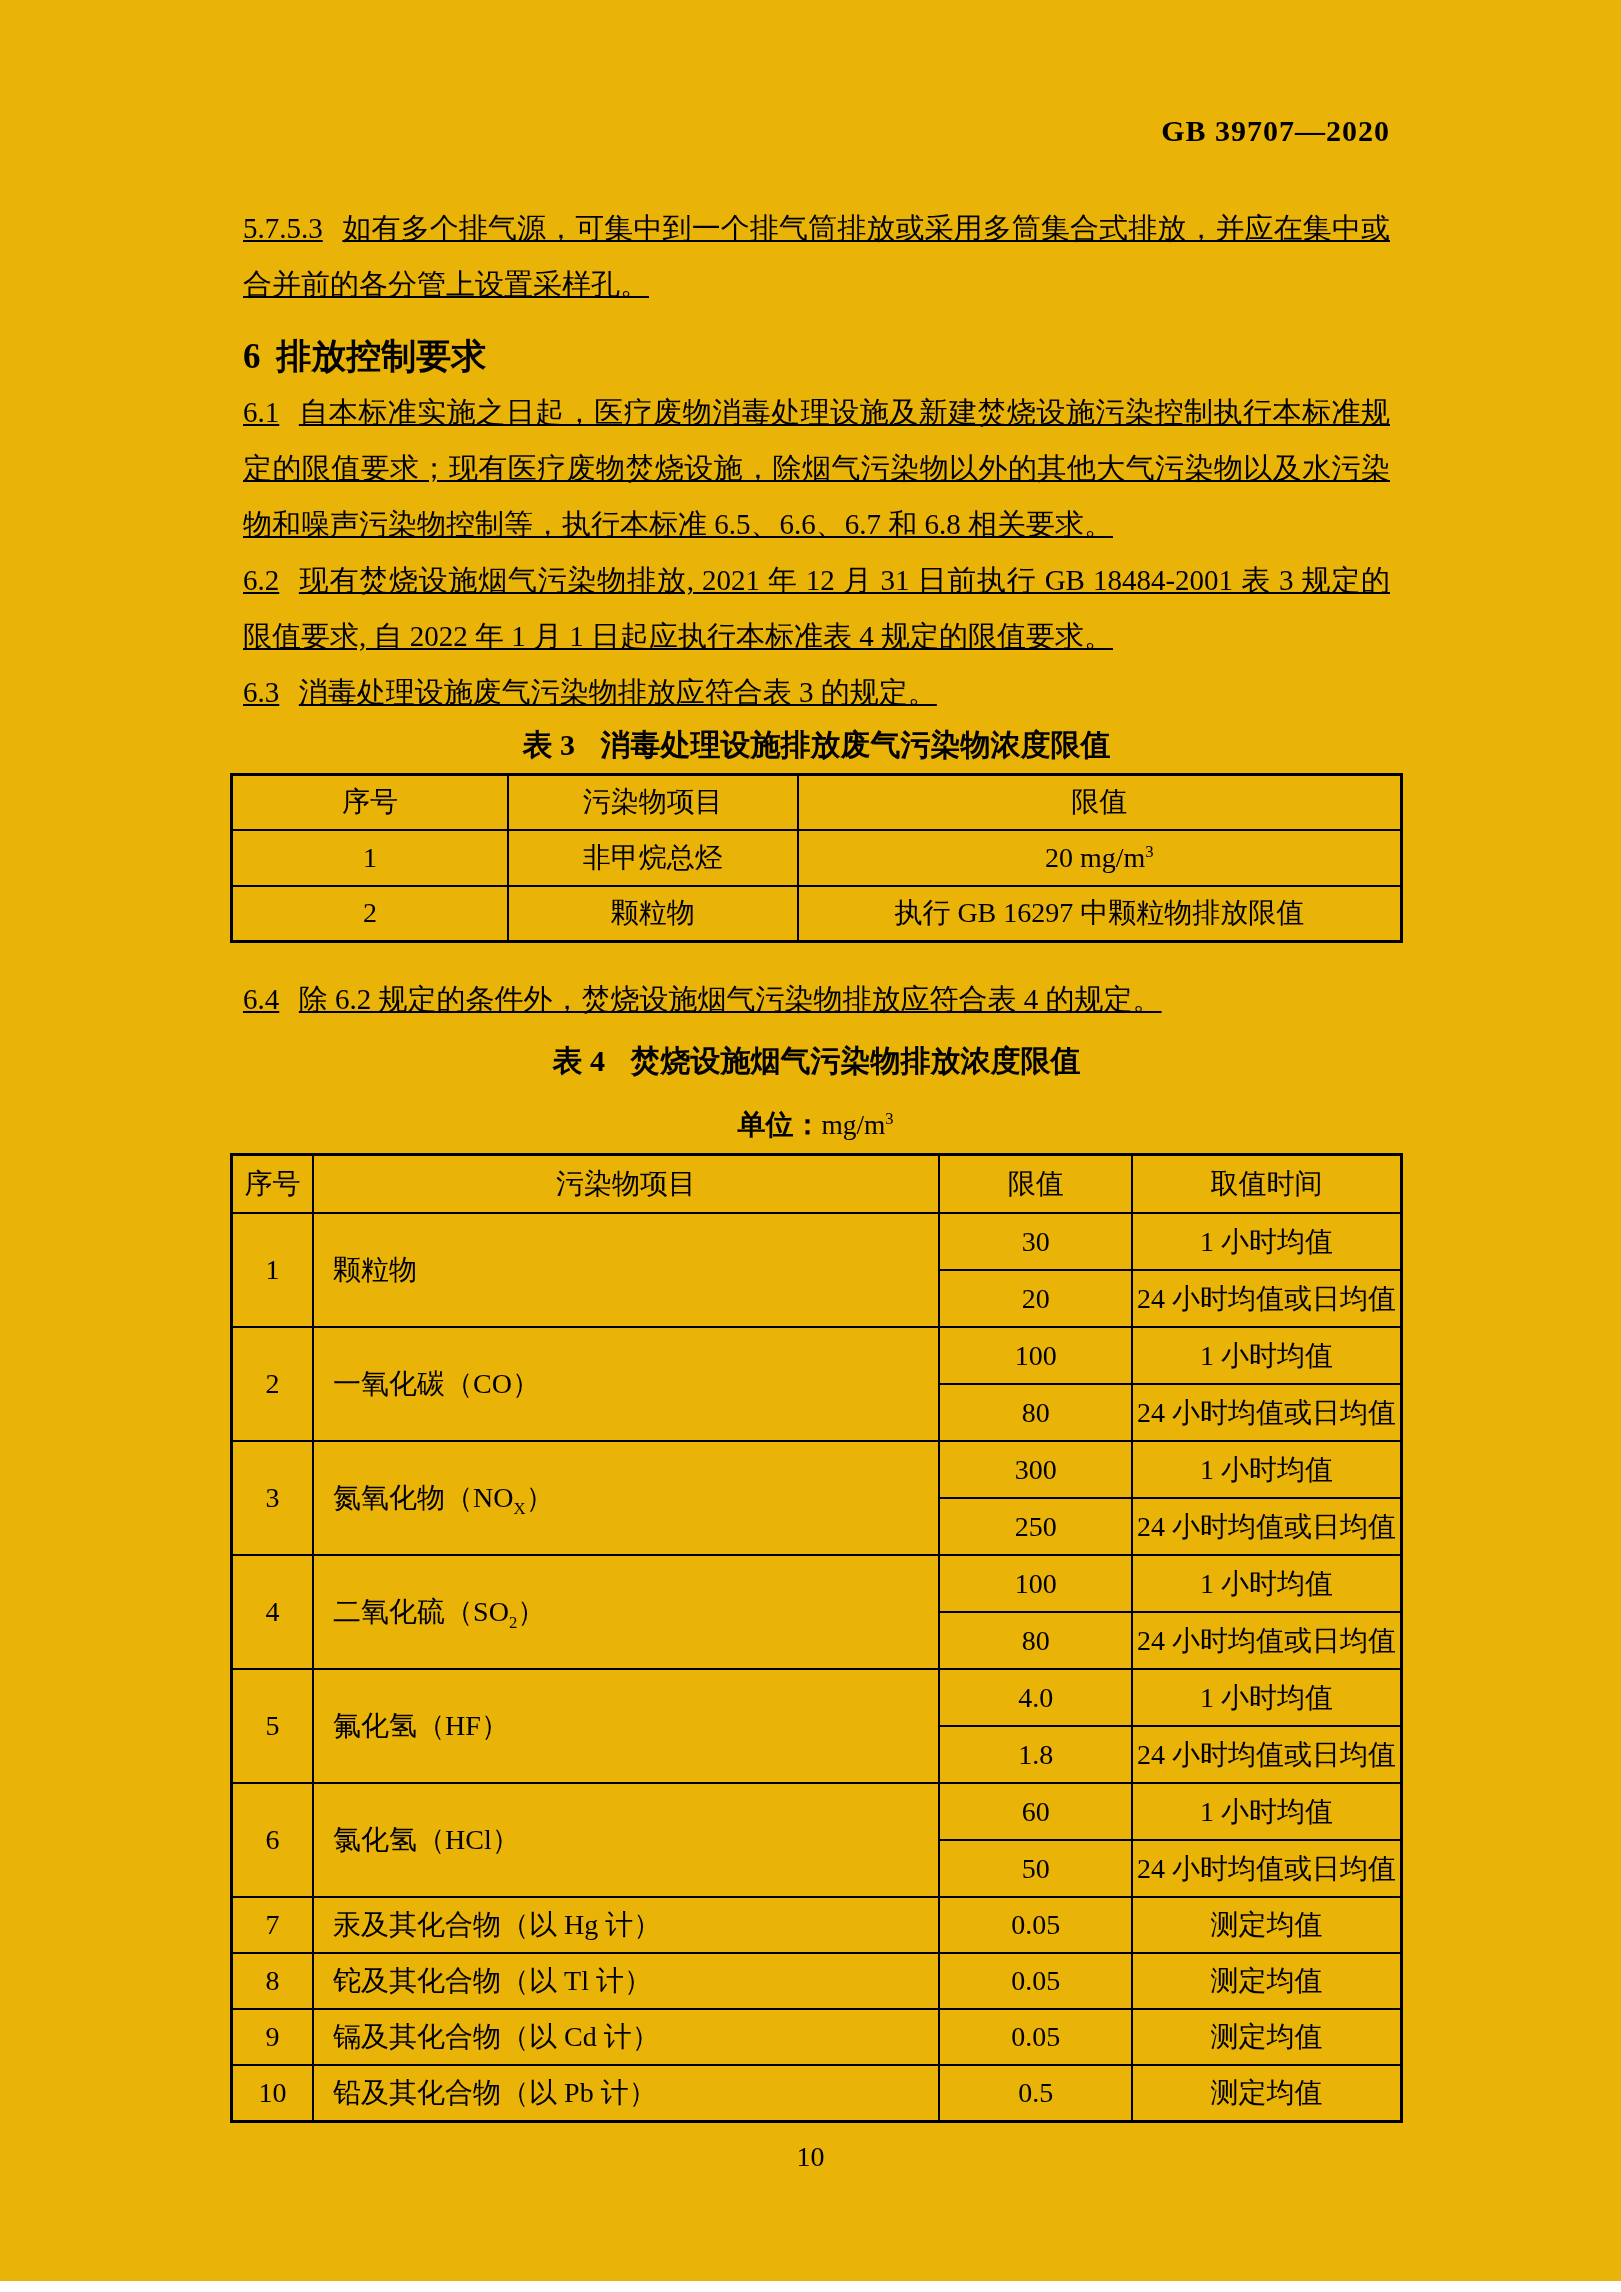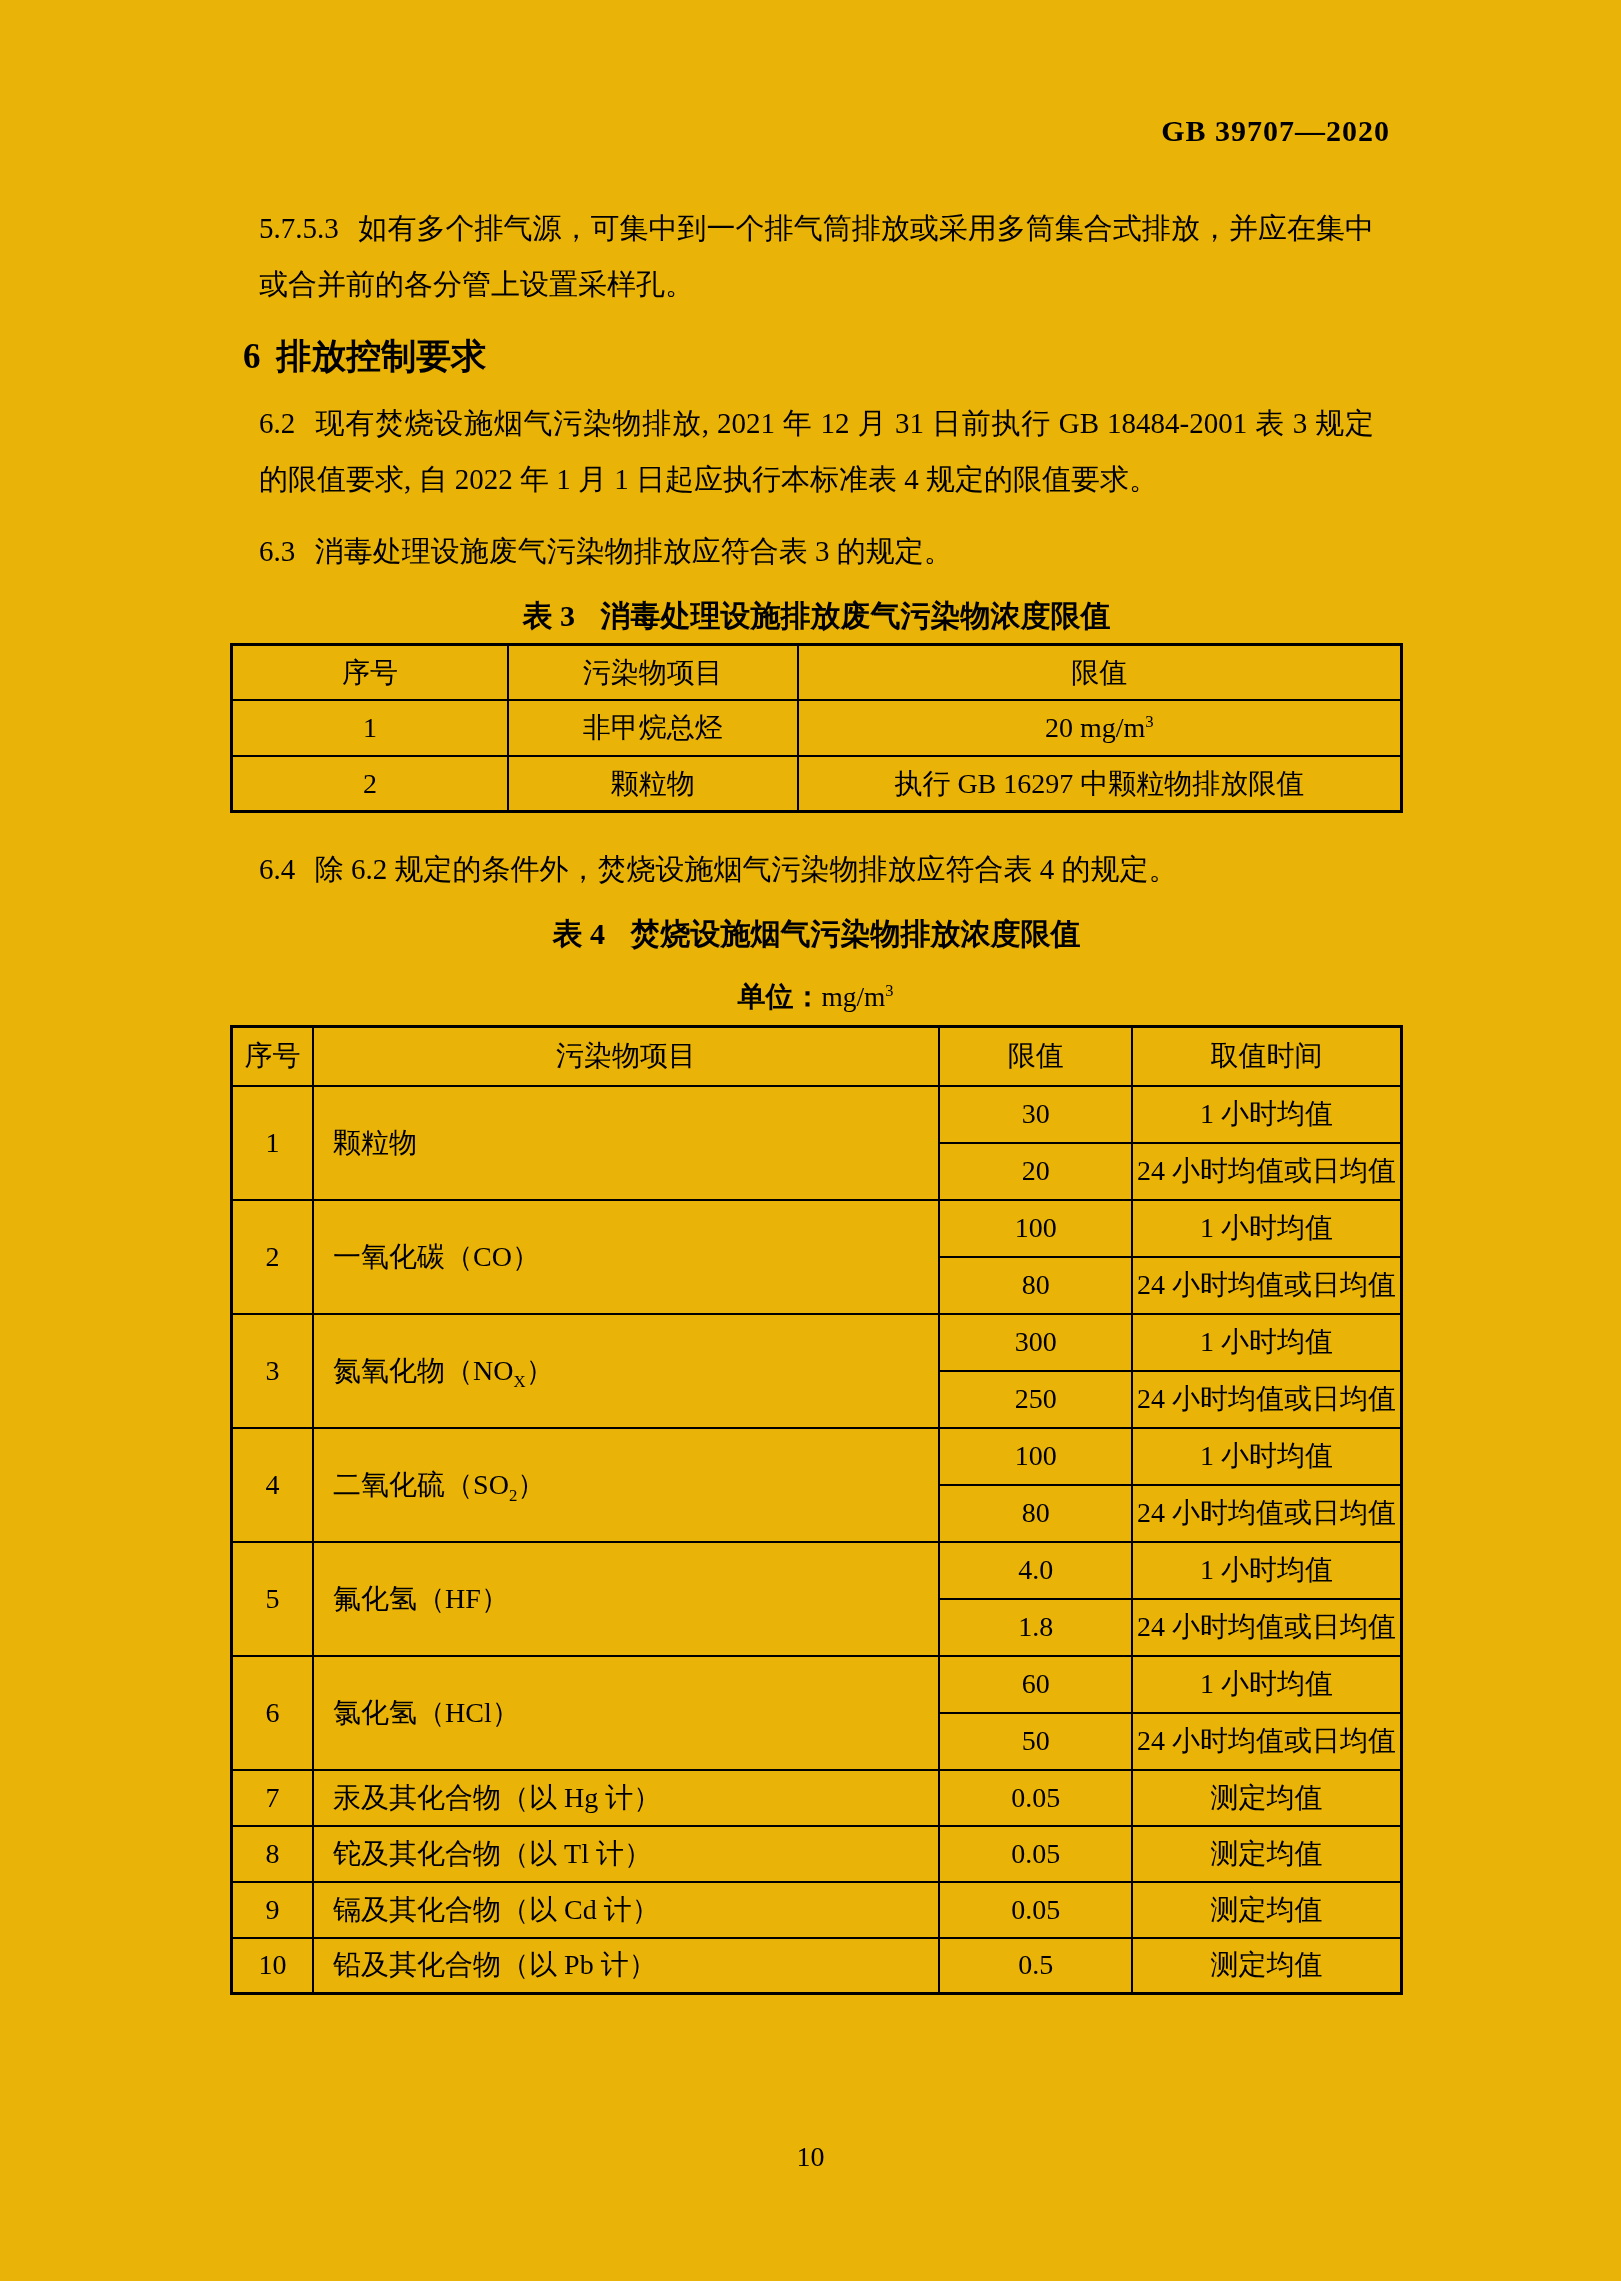"5.7.5.3" .para { margin: 16px -> 0; text-decoration: none -> underline }
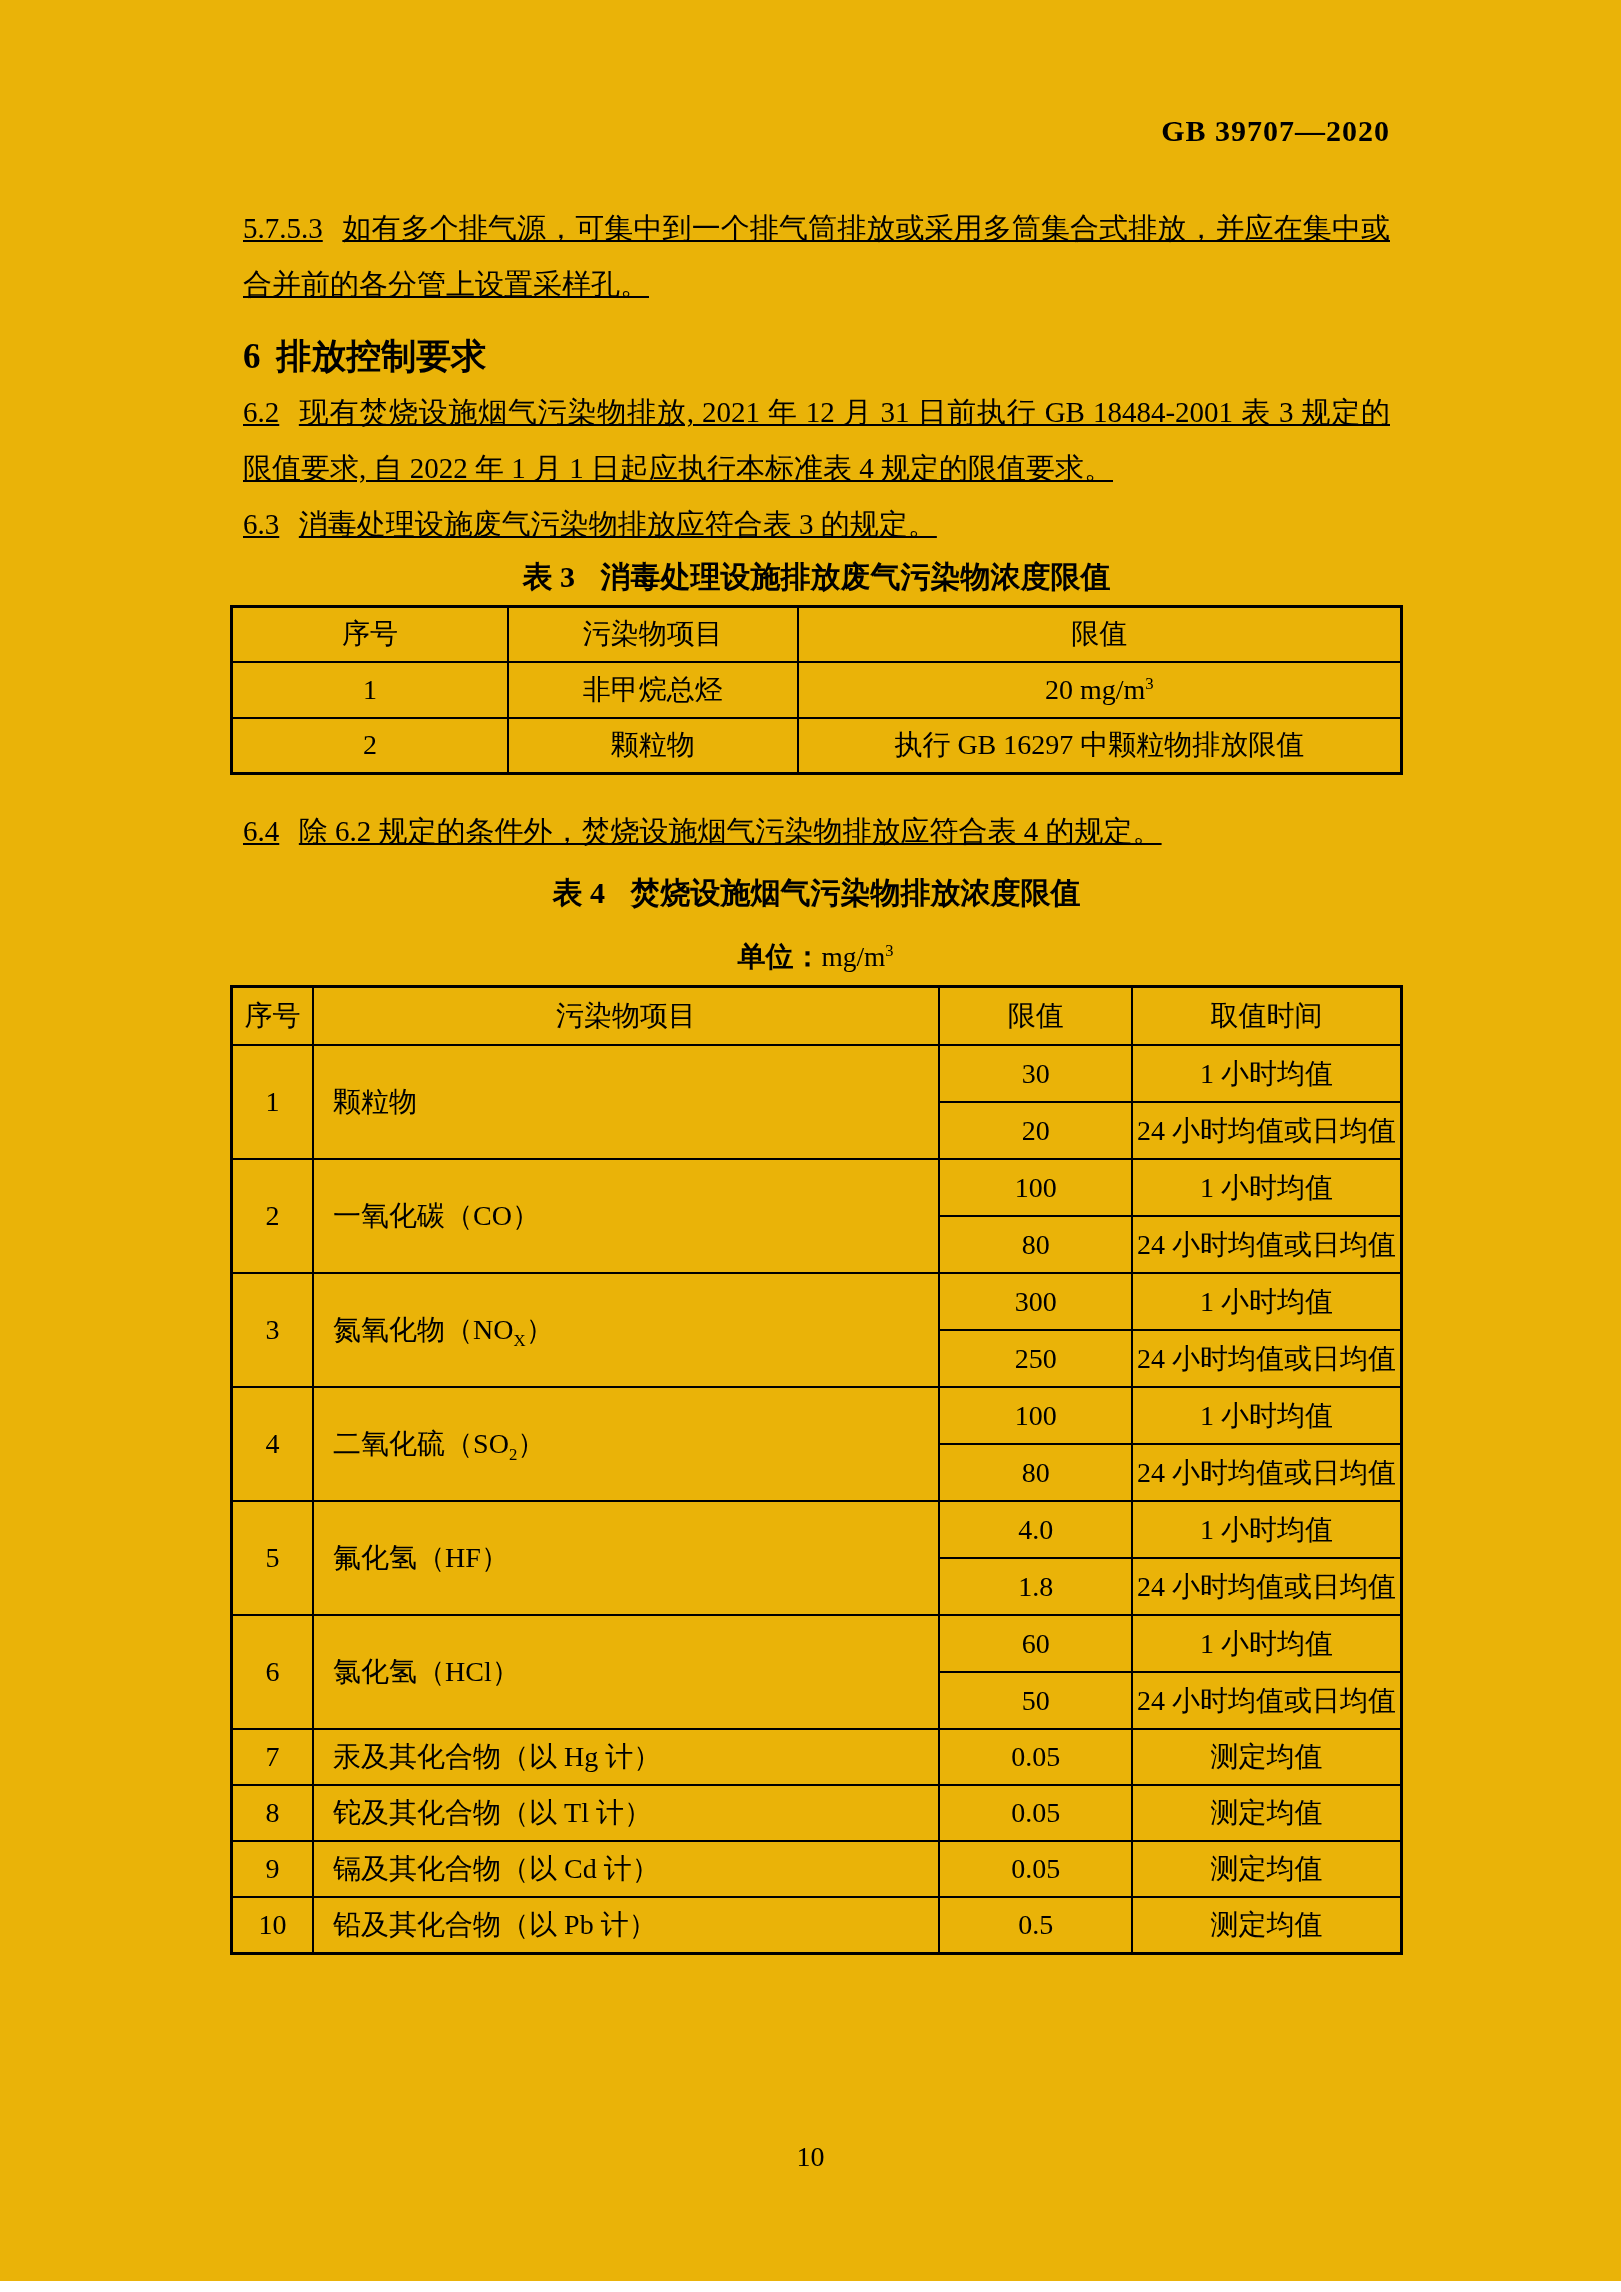"6.1" p.para { html: none -> <p><span>6.1</span><span>自本标准实施之日起，医疗废物消毒处理设施及新建焚烧设施污染控制执行本标准规定的限值要求；现有医疗废物焚烧设施，除烟气污染物以外的其他大气污染物以及水污染物和噪声污染物控制等，执行本标准 6.5、6.6、6.7 和 6.8 相关要求。</span></p> }
